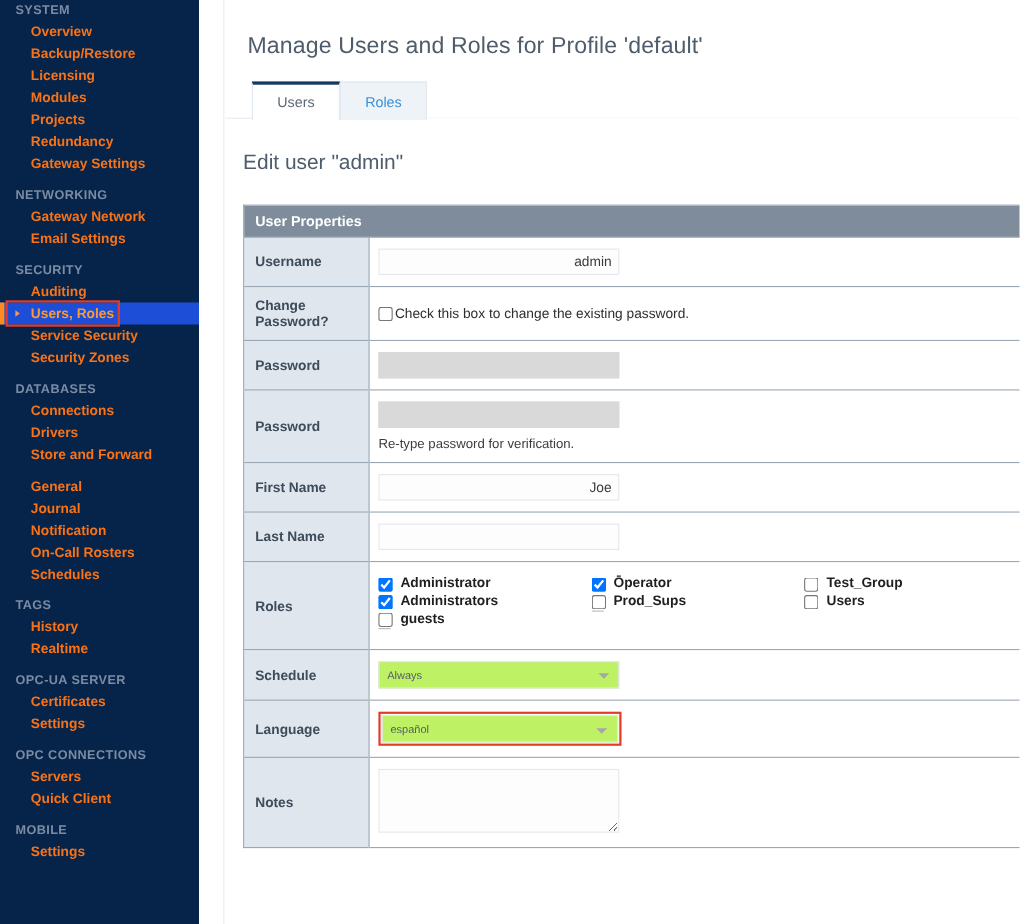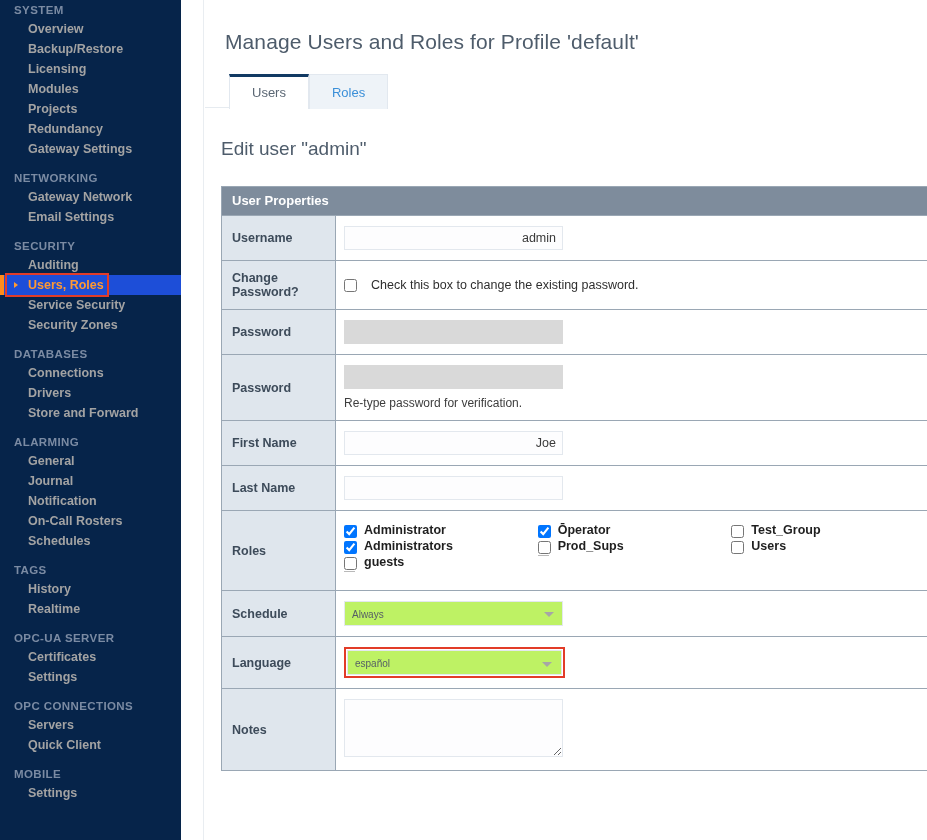"Overview" .nav-item { color: #a3a3a3 -> #f97316 }
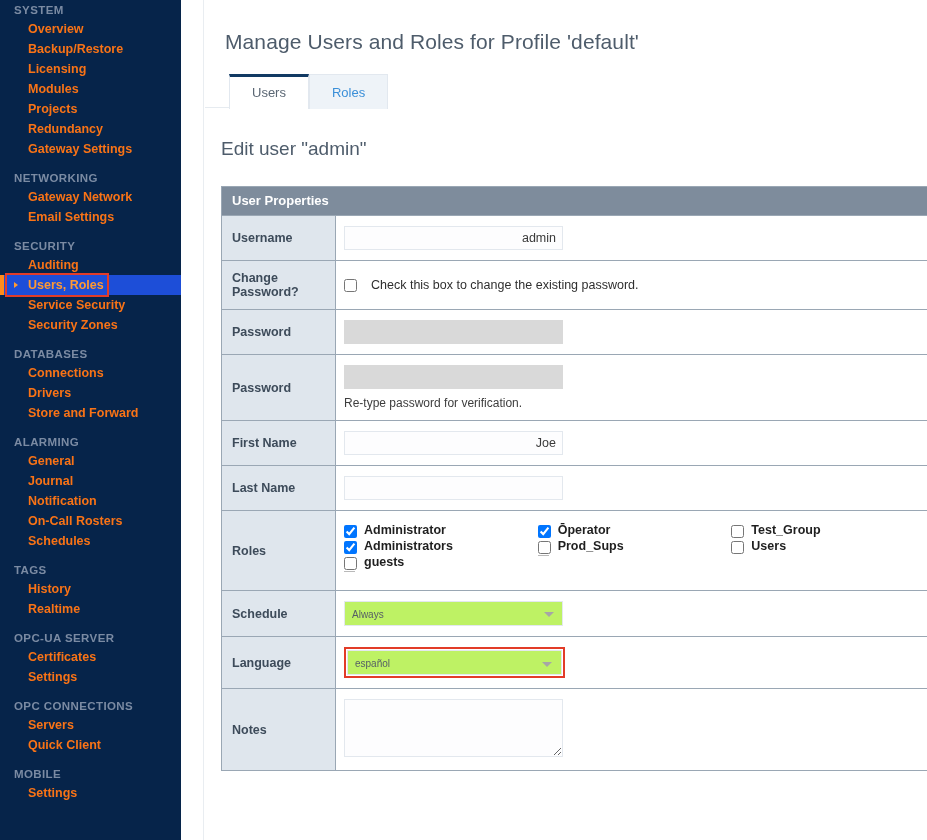"Check this box to change" .cb-row { gap: 14px -> 2px }
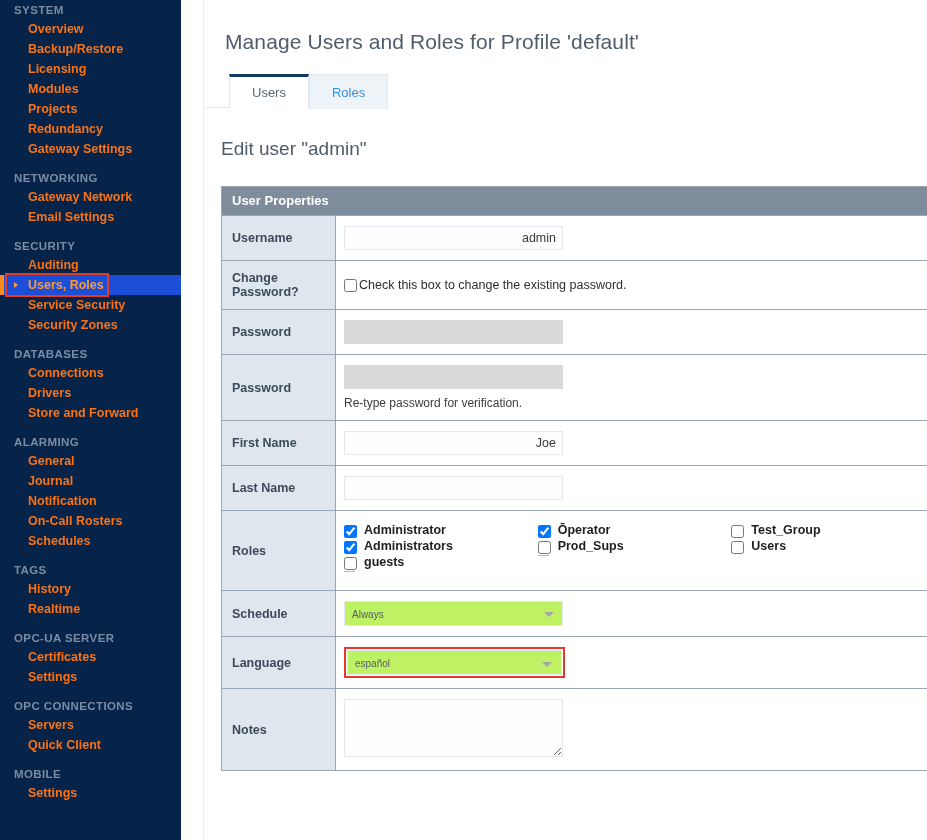"ALARMING" div.nav-group-title { html: <div>ALARMING</div> -> none }
